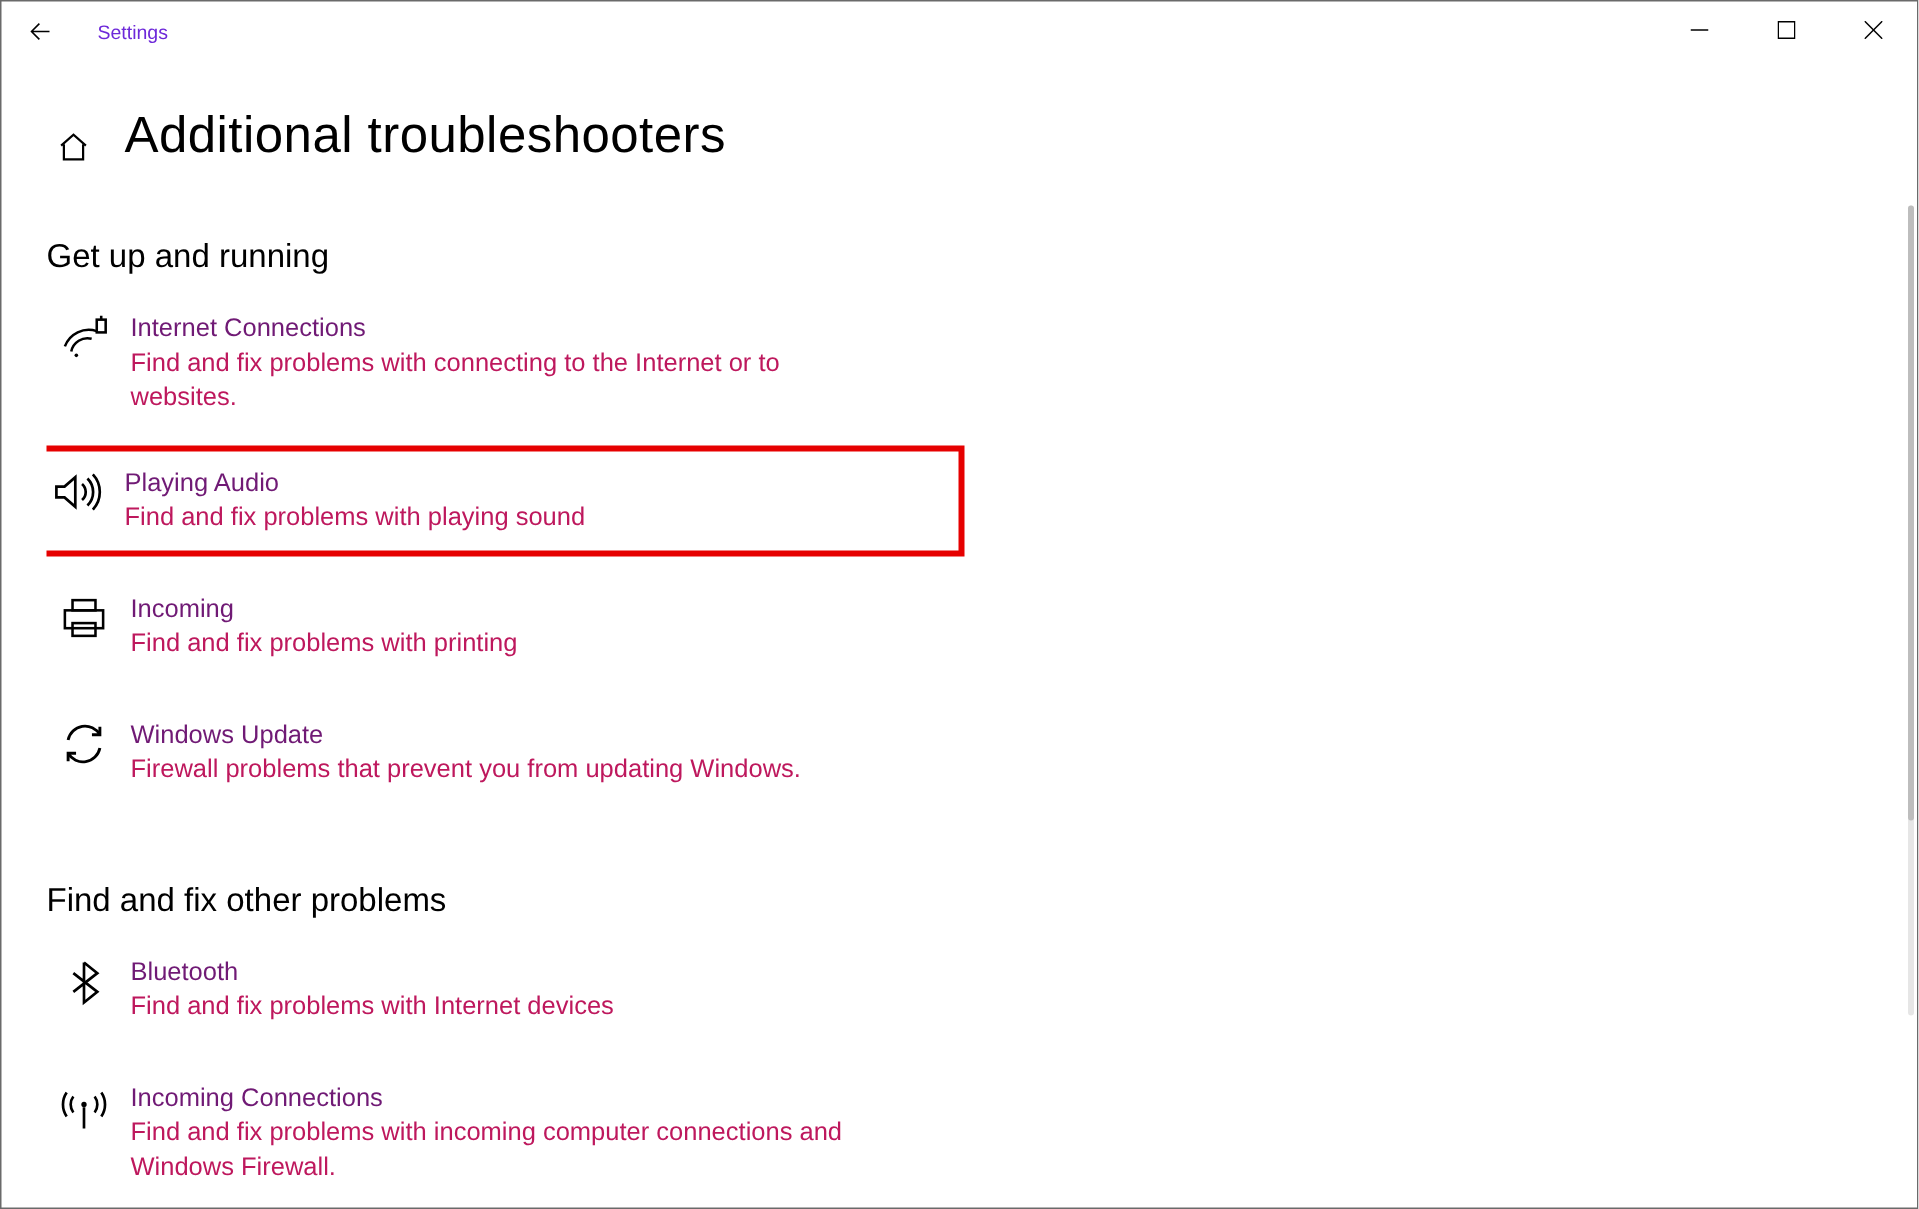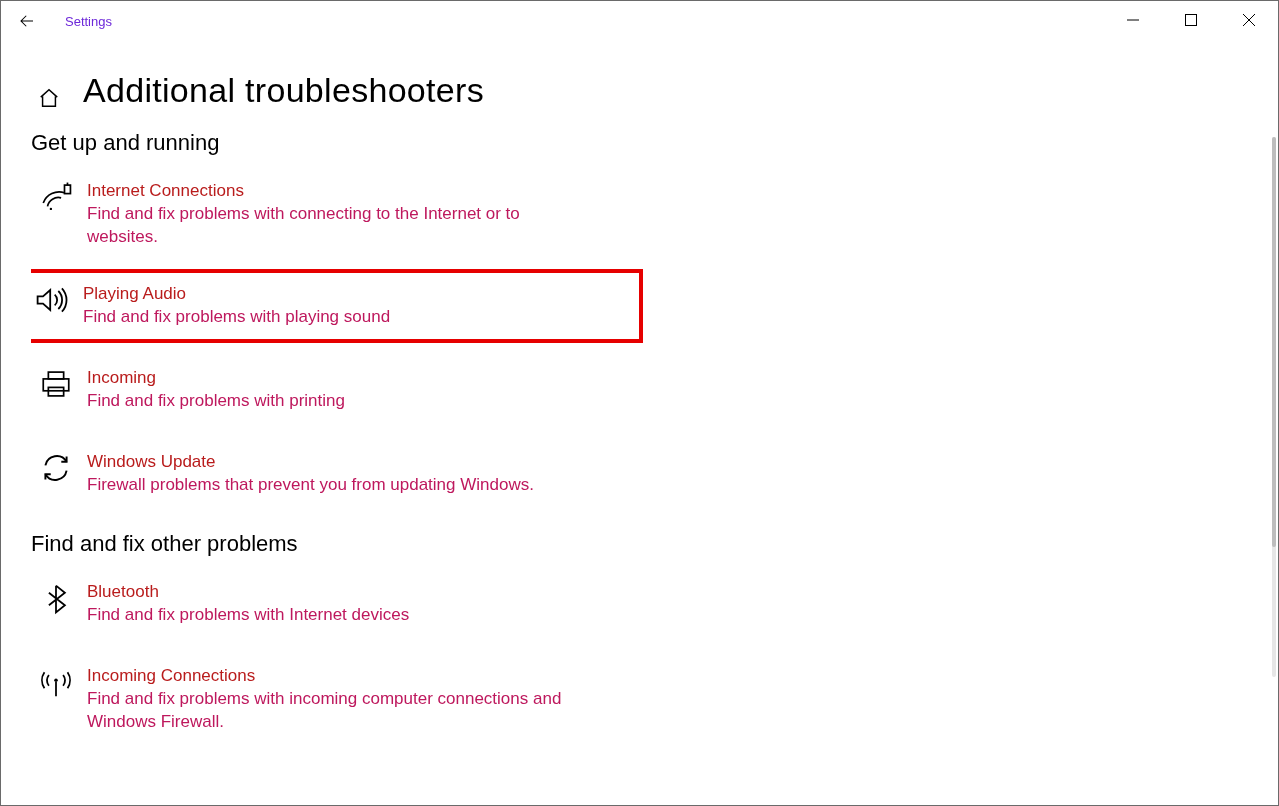"Get up and running" .section-title { margin-top: 20px -> 48px }
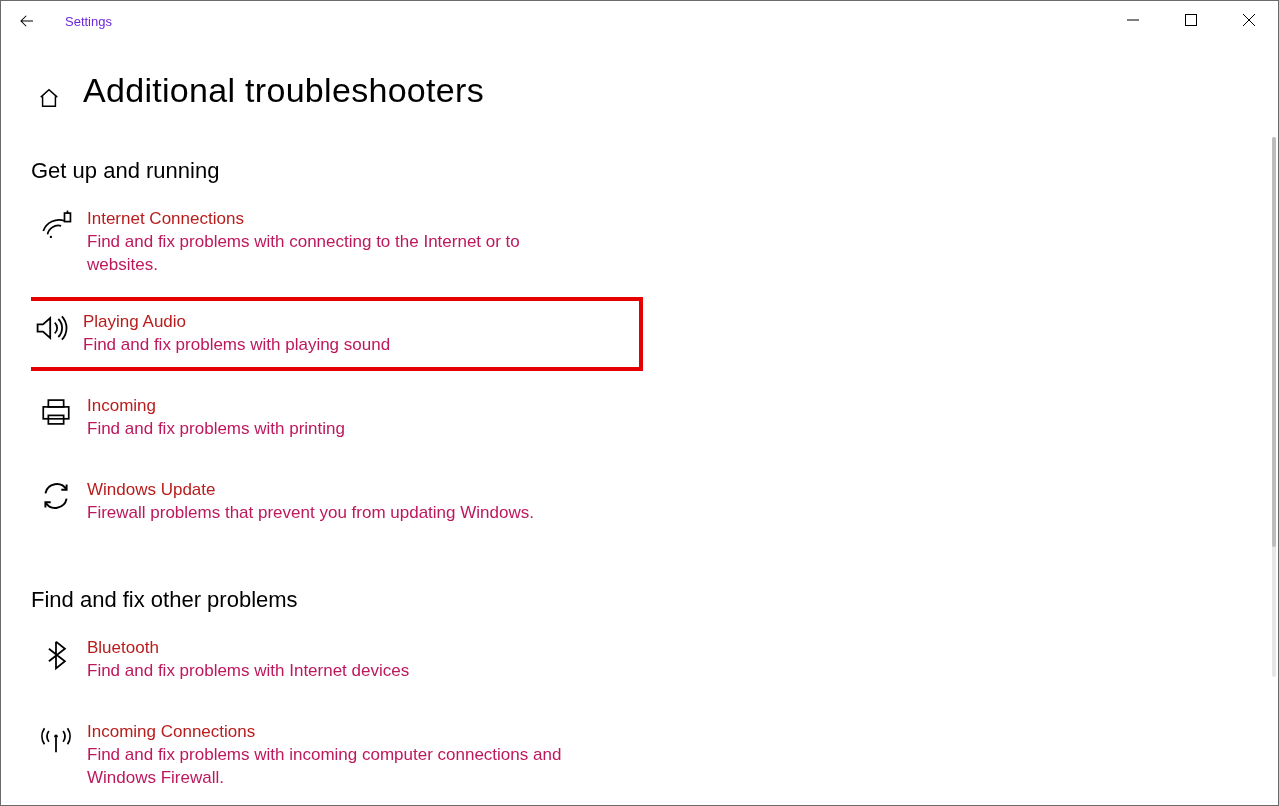"Internet Connections" .item-title { color: #b91c1c -> #701a75 }
